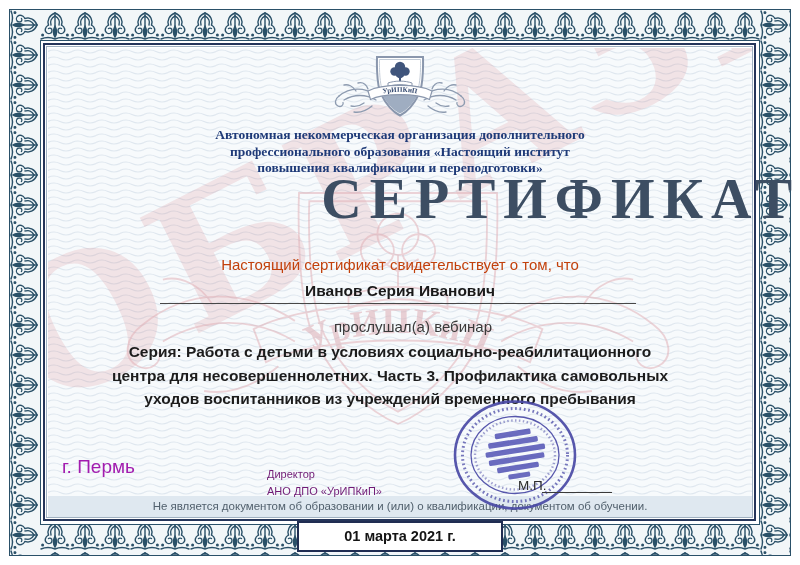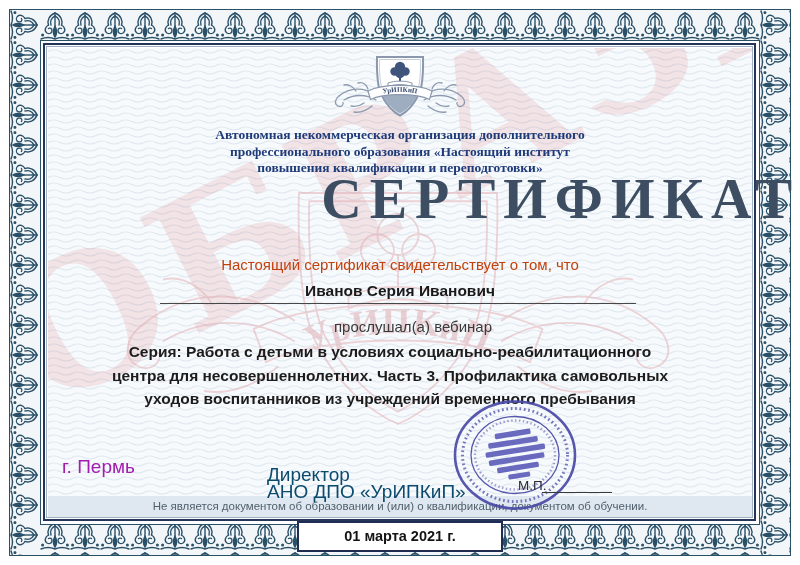"Директор" .director { color: #0c4a6e -> #701a75; font-size: 19px -> 11px }
